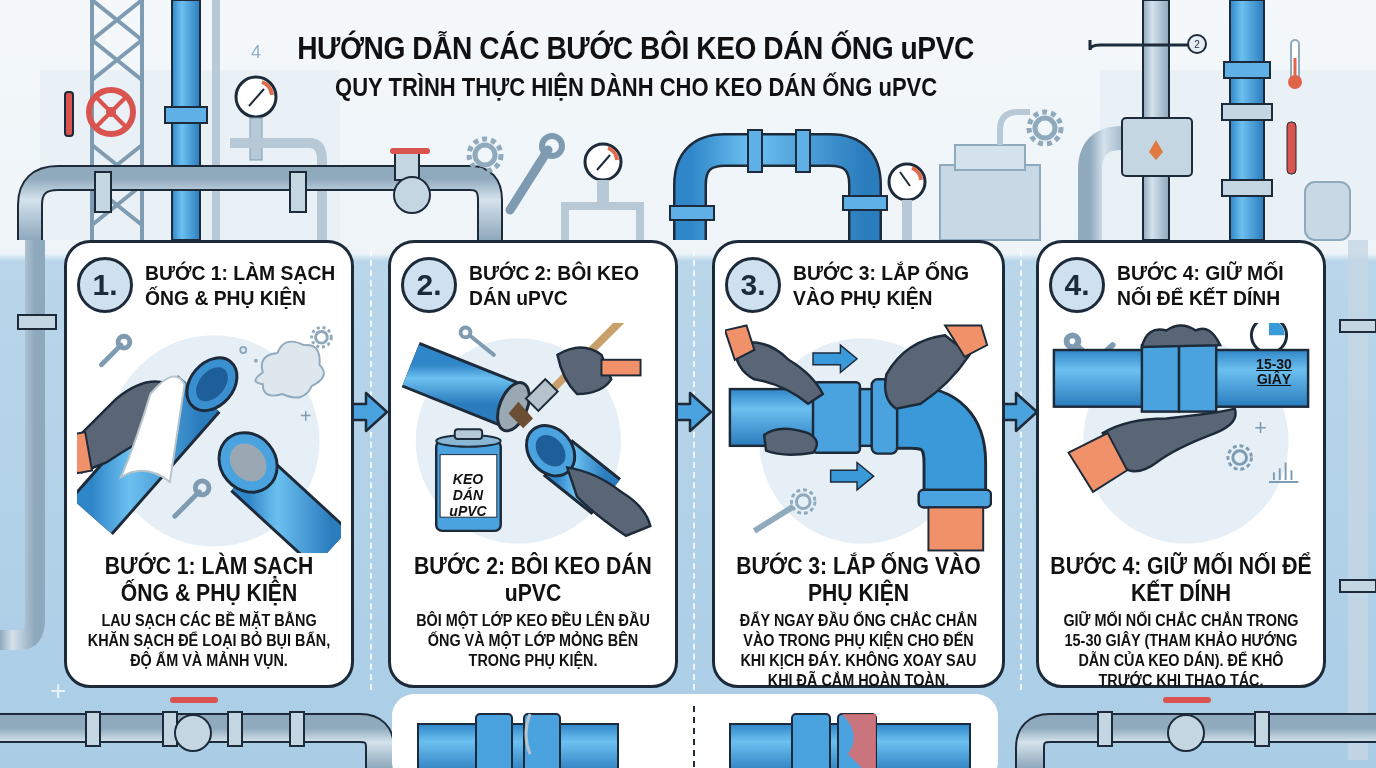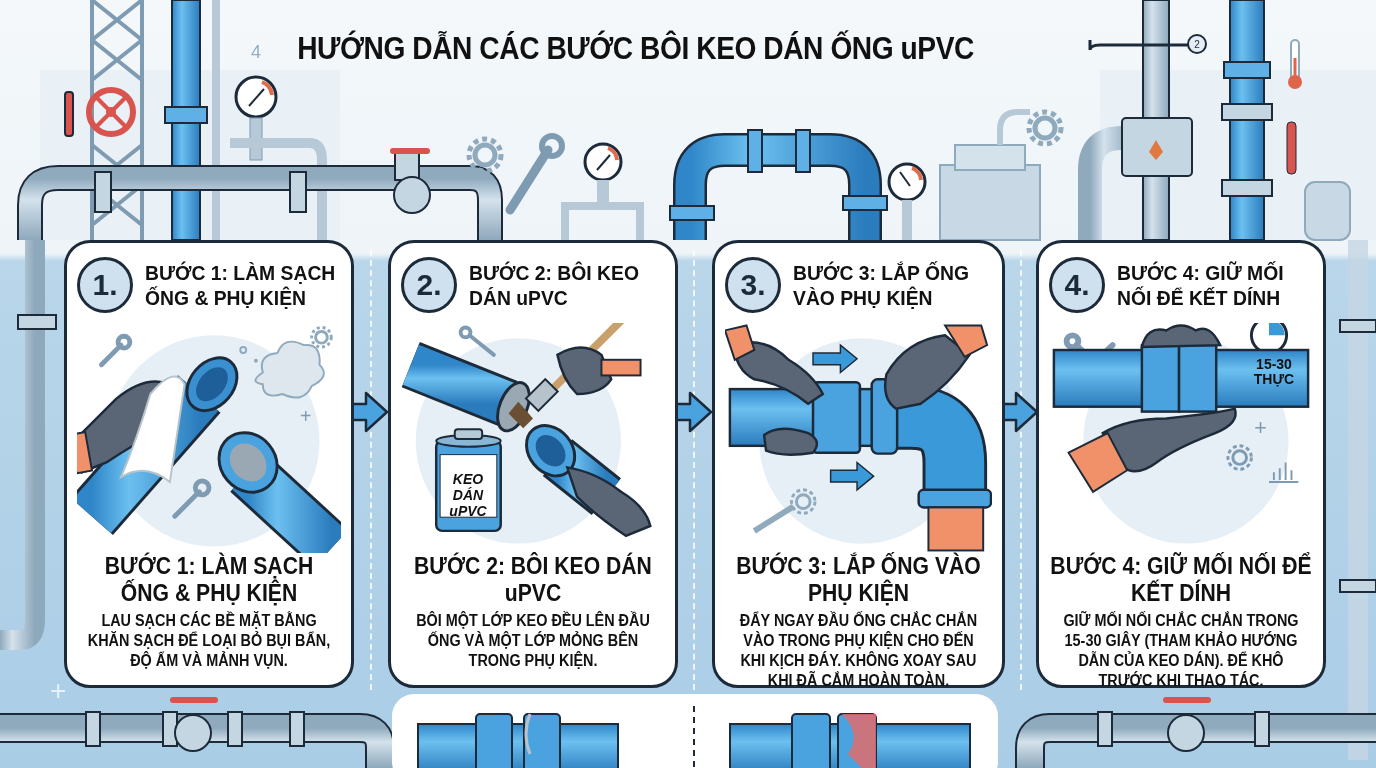"QUY TRÌNH THỰC HIỆN DÀNH" div { html: none -> <div><span>QUY TRÌNH THỰC HIỆN DÀNH CHO KEO DÁN ỐNG uPVC</span></div> }
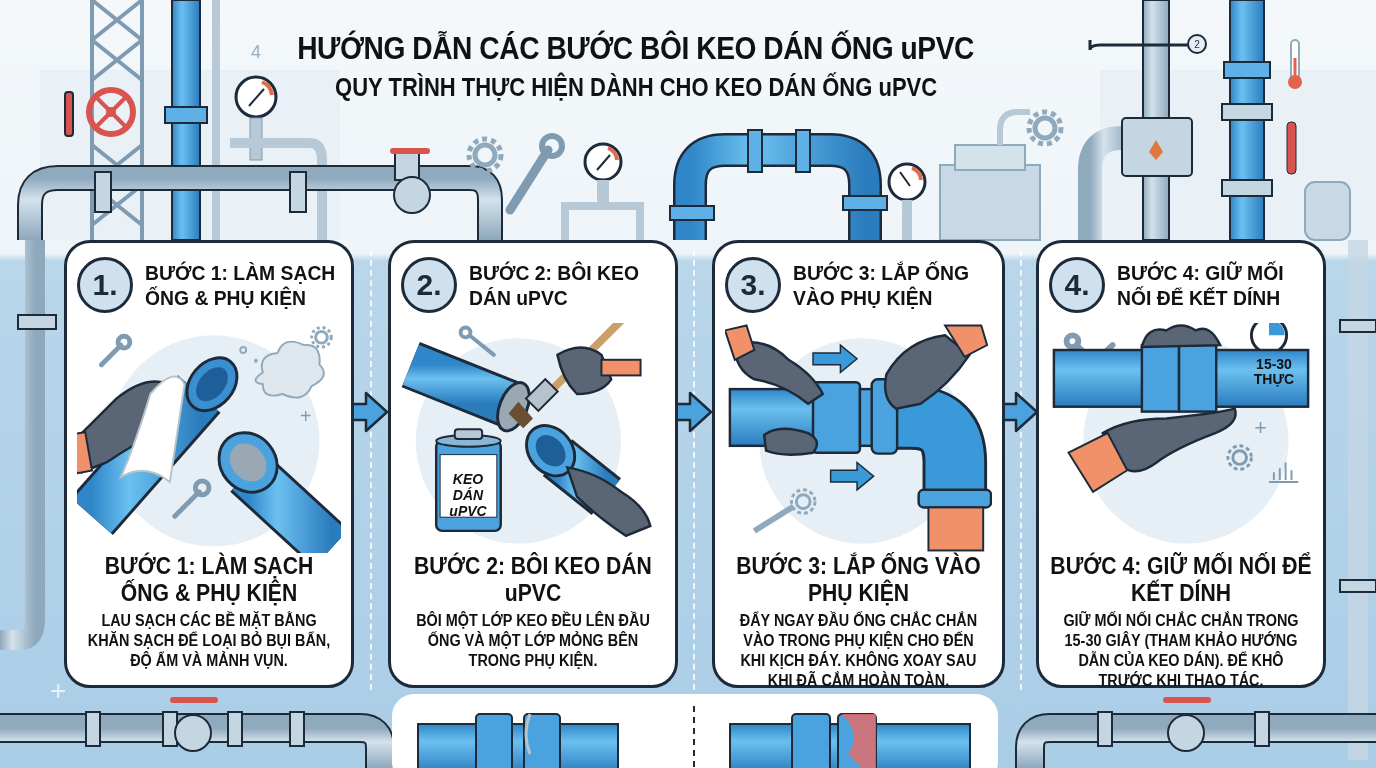"15-30" .timer-label { text-decoration: none -> underline }
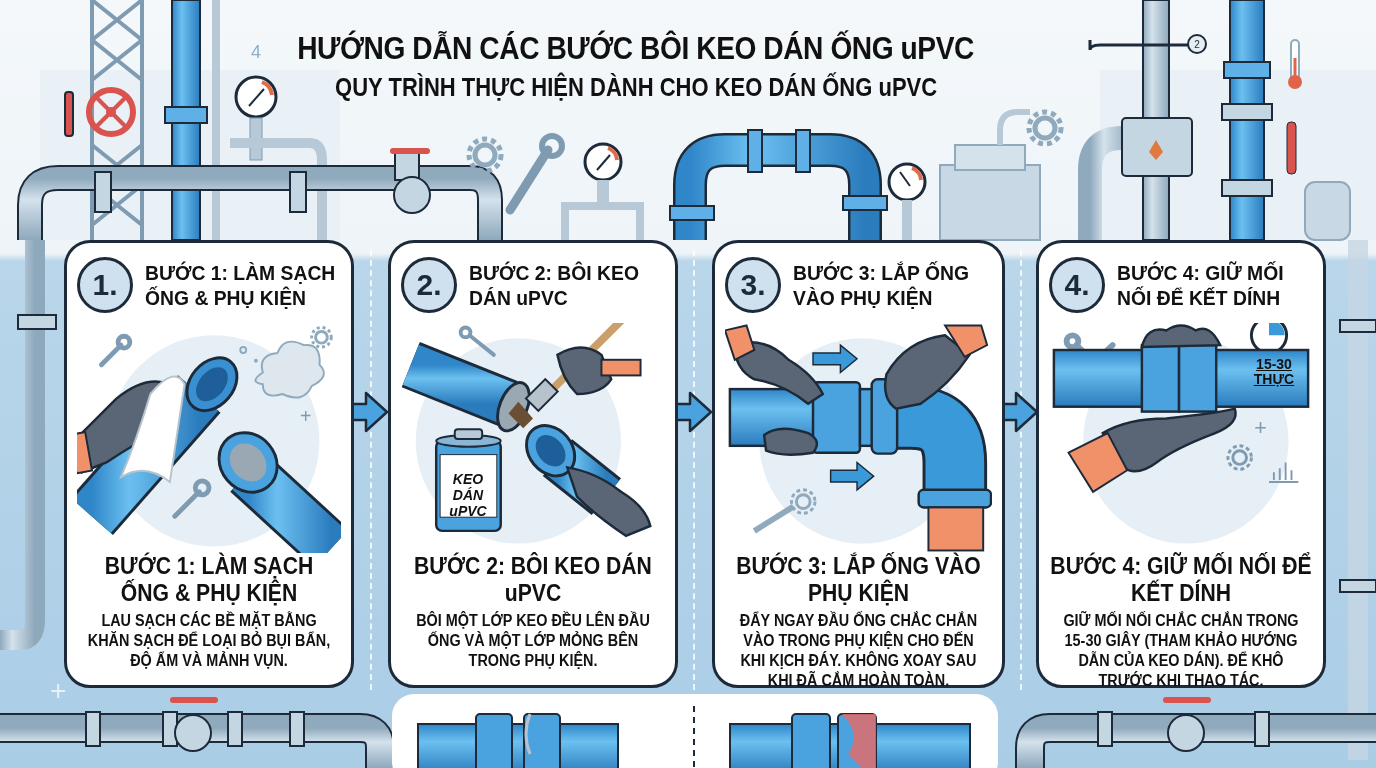"THỰC" div { text: THỰC -> GIÂY }
